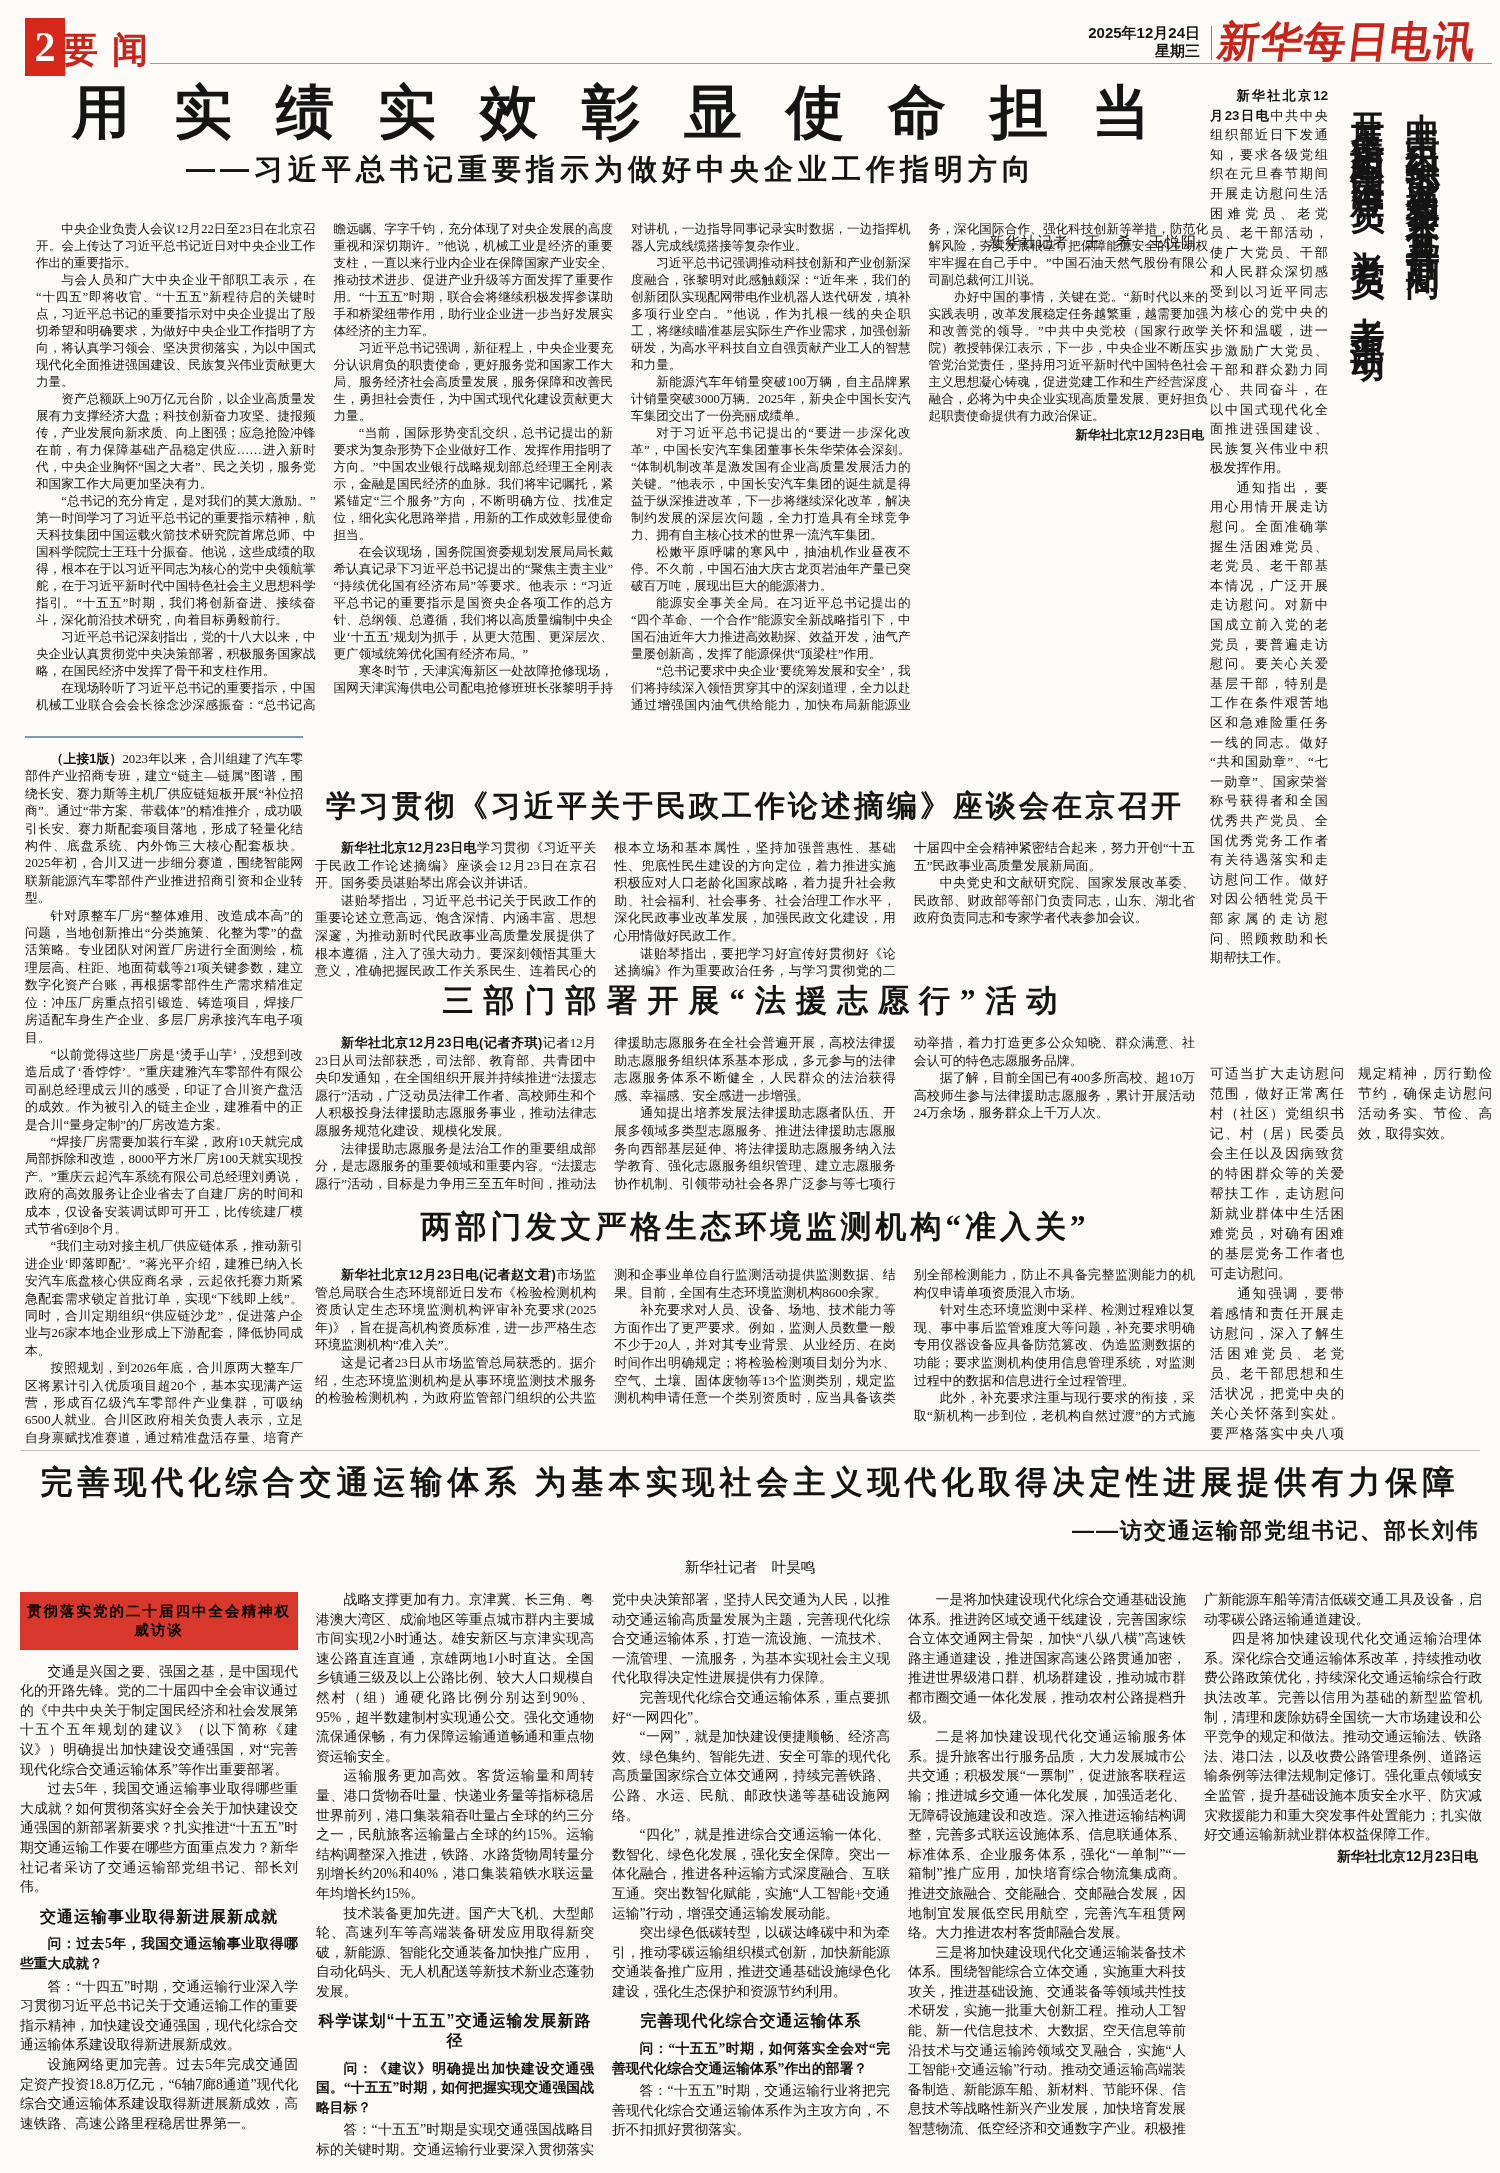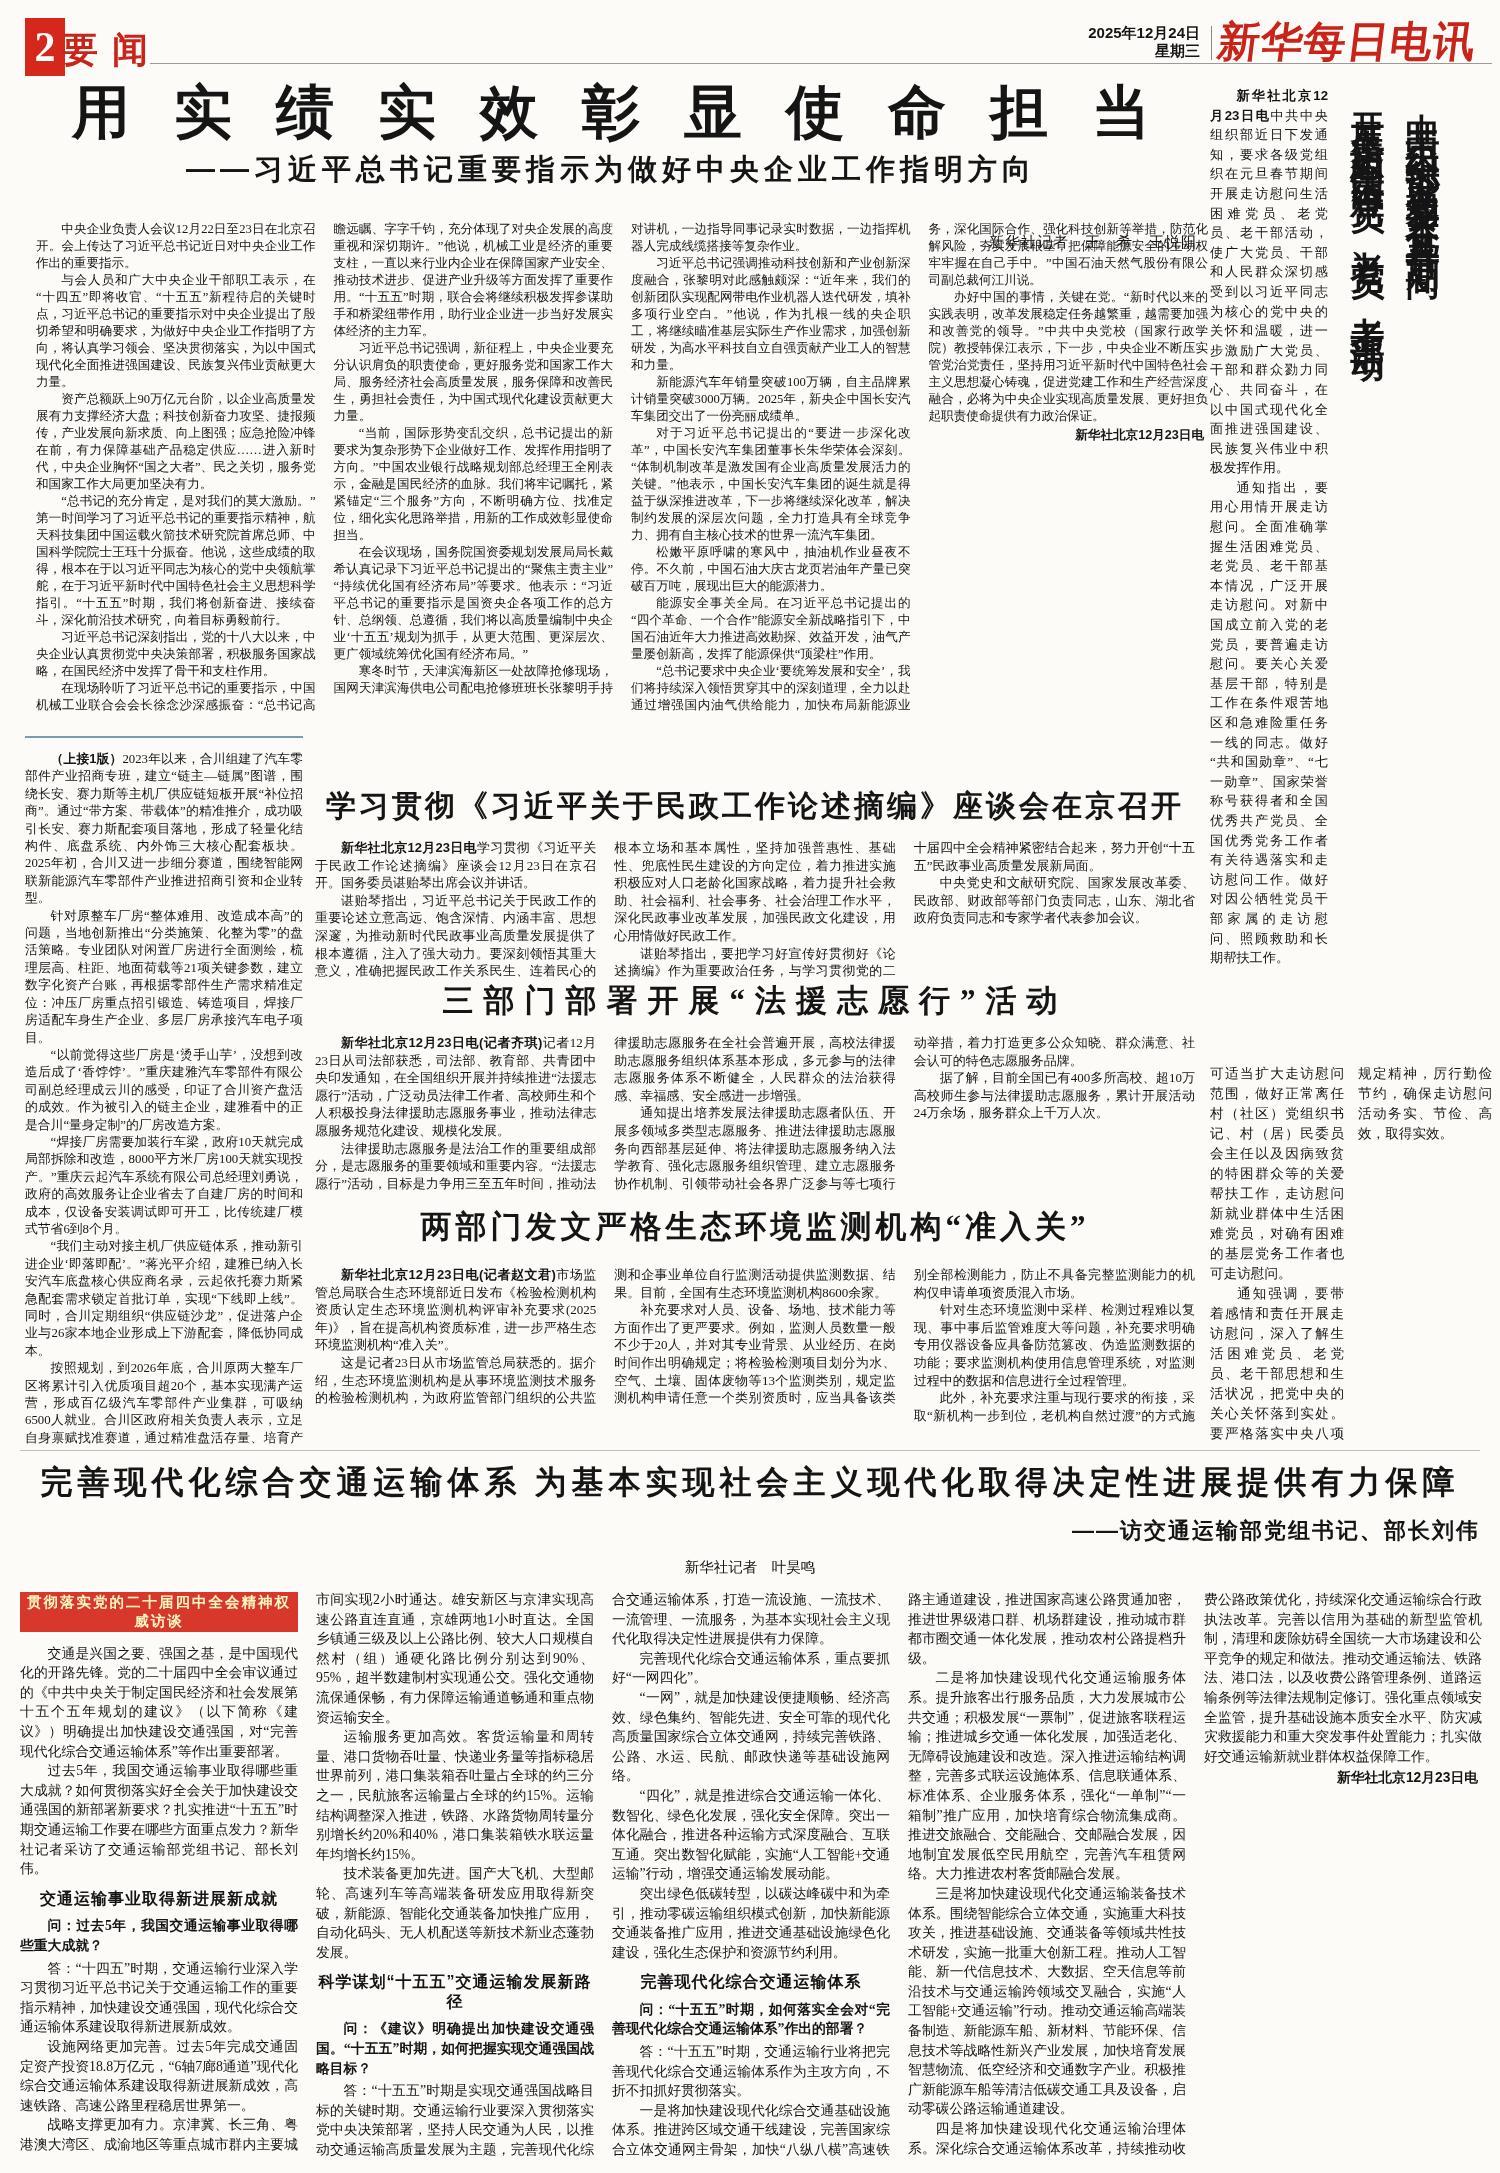"贯彻落实党的二十届四中全会精神权威访谈" .blk-tag { color: #fef9c3 -> #000000; padding: 1px 4px -> 10px 4px }
